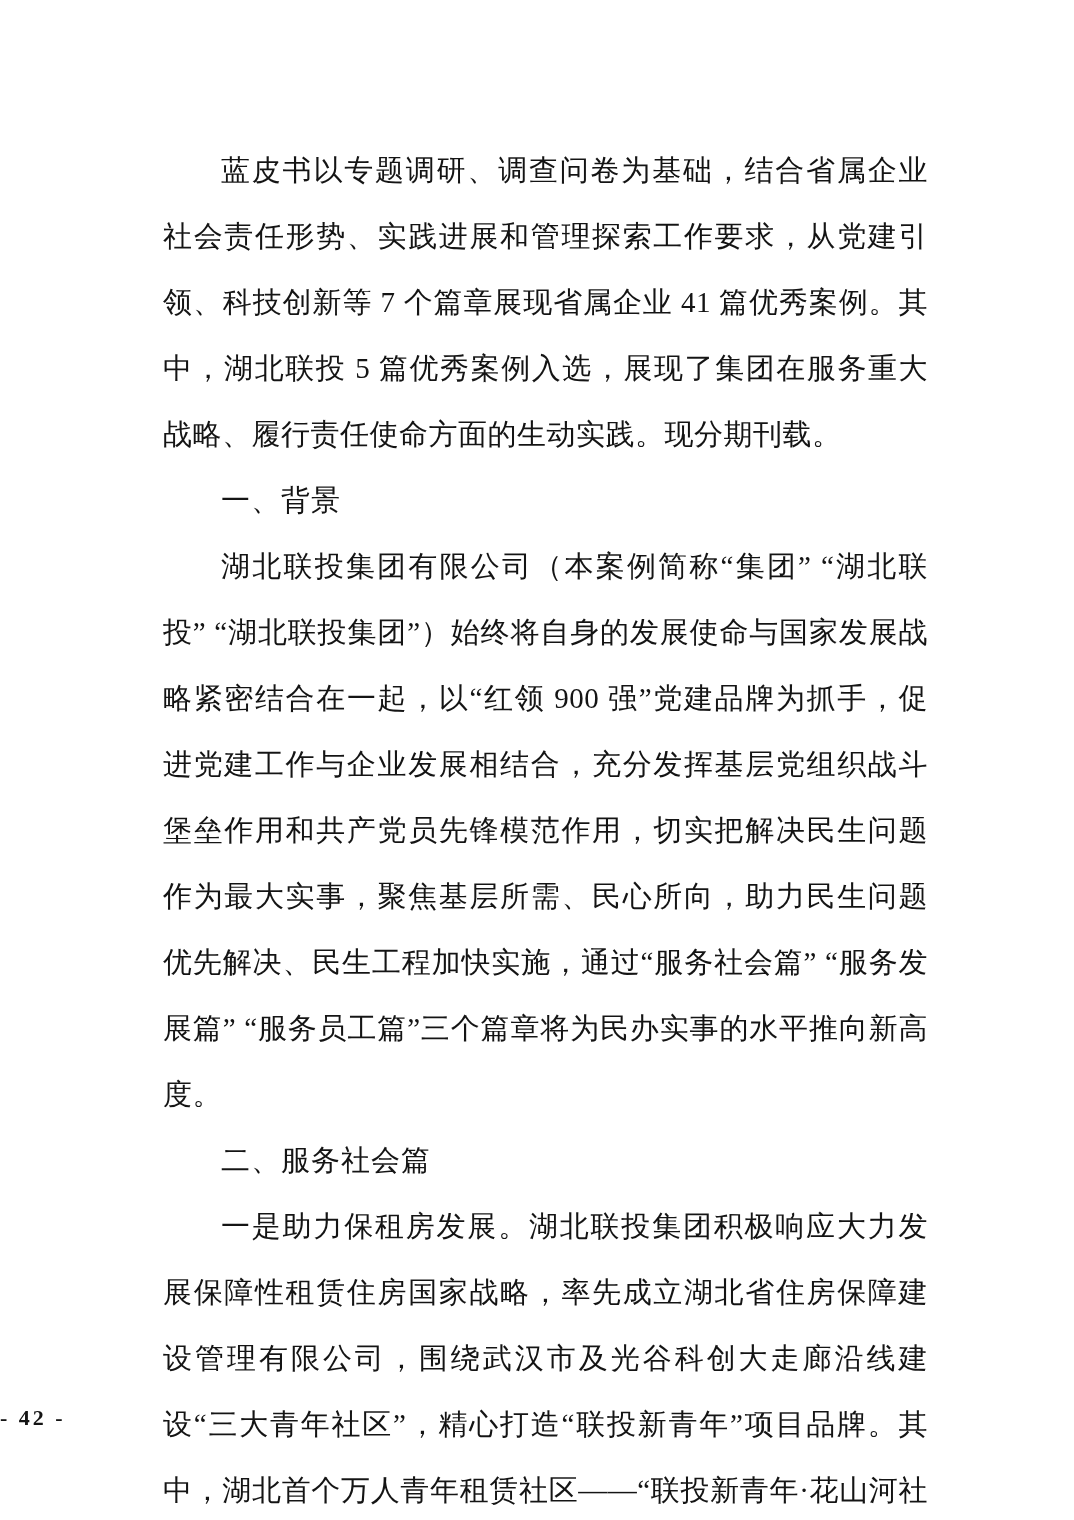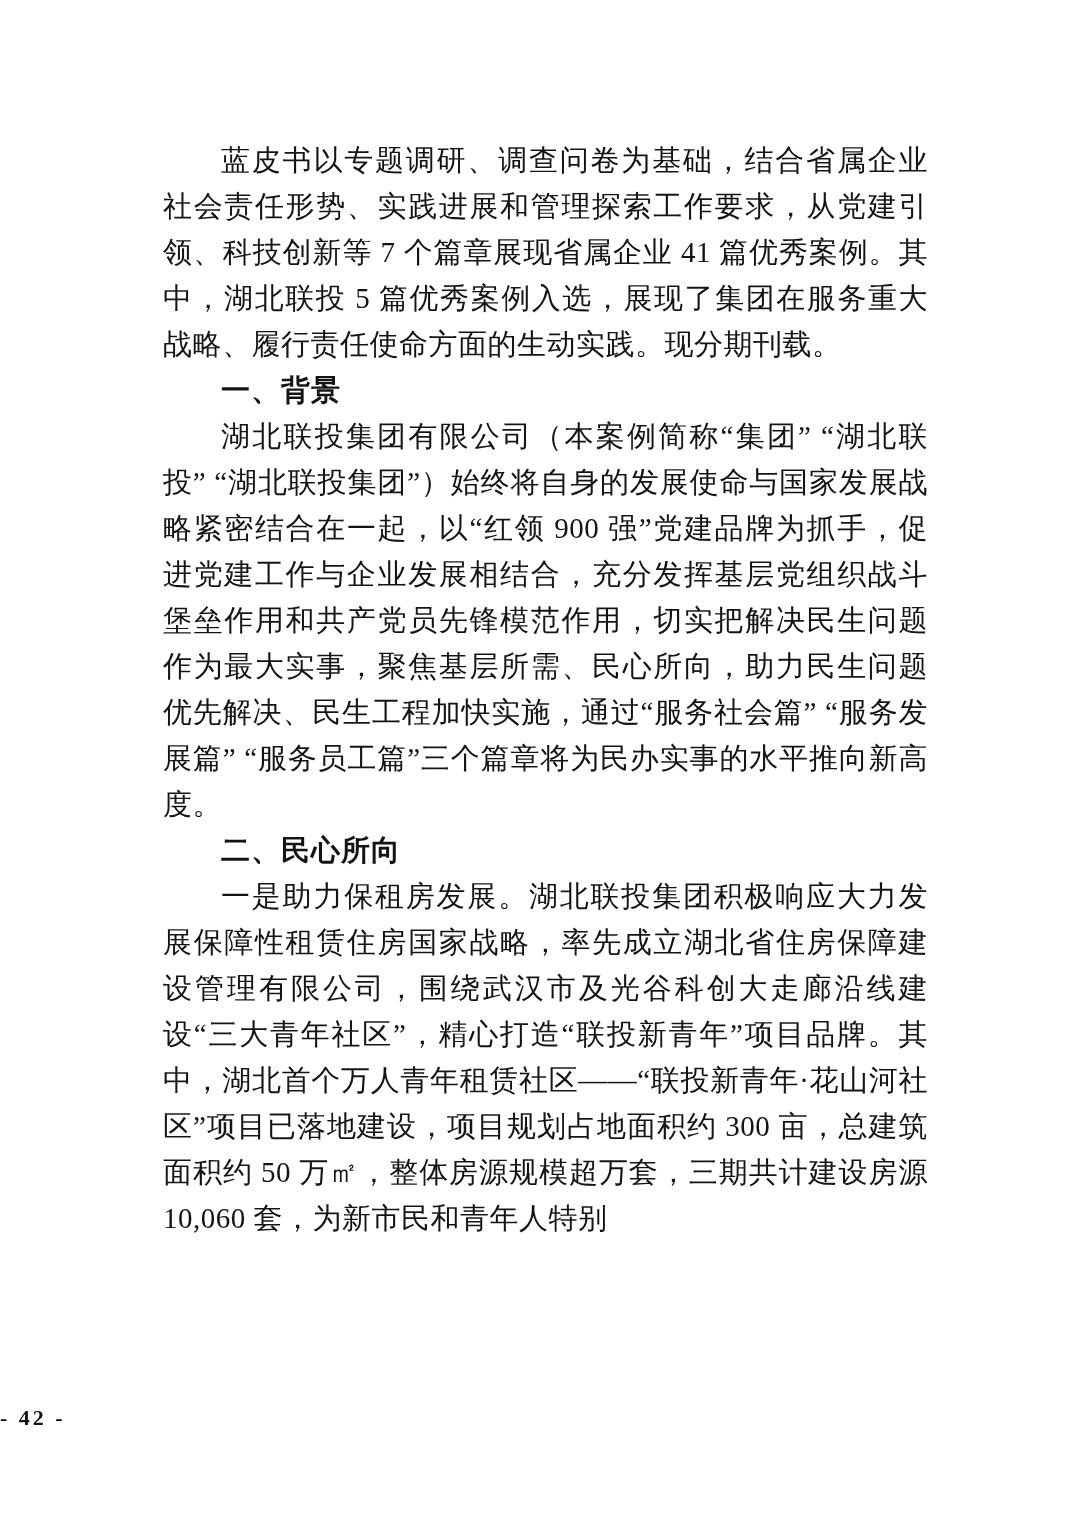"蓝皮书以专题调研、调查问卷为基础，结合省属企业社会责任形势、实践进展和管理探索工" .para { line-height: 46px -> 66px }
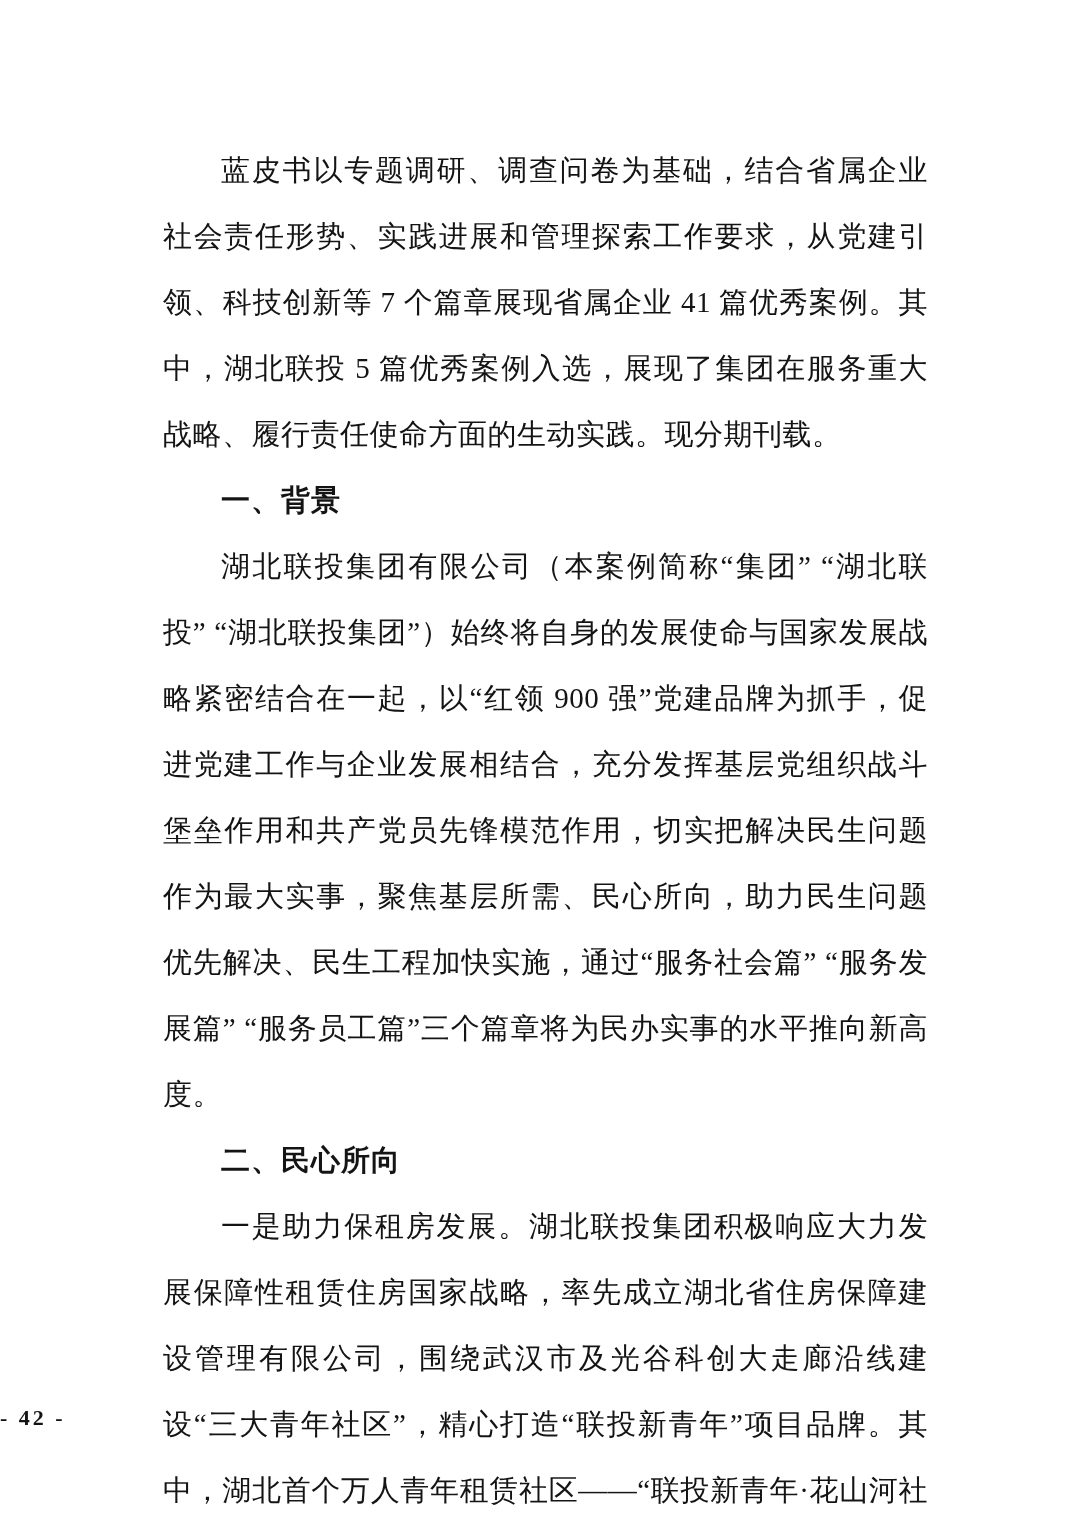"一、背景" .heading { font-weight: 700 -> 400 }
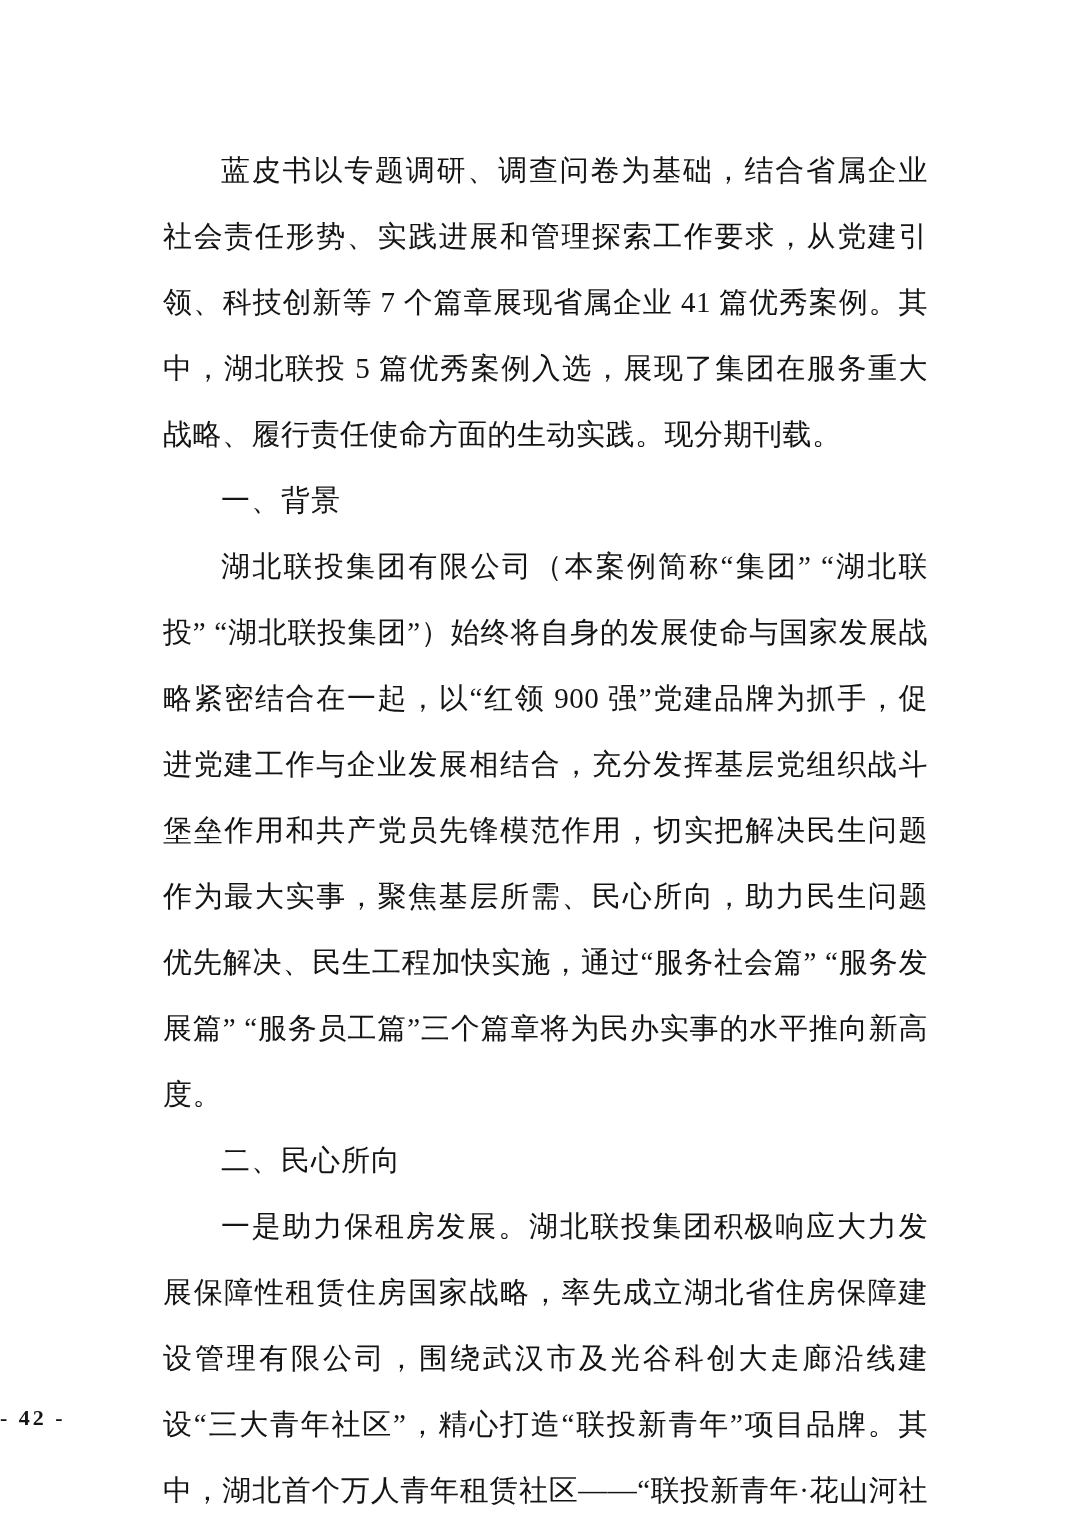"二、民心所向" p.para { text: 民心所向 -> 服务社会篇 }
